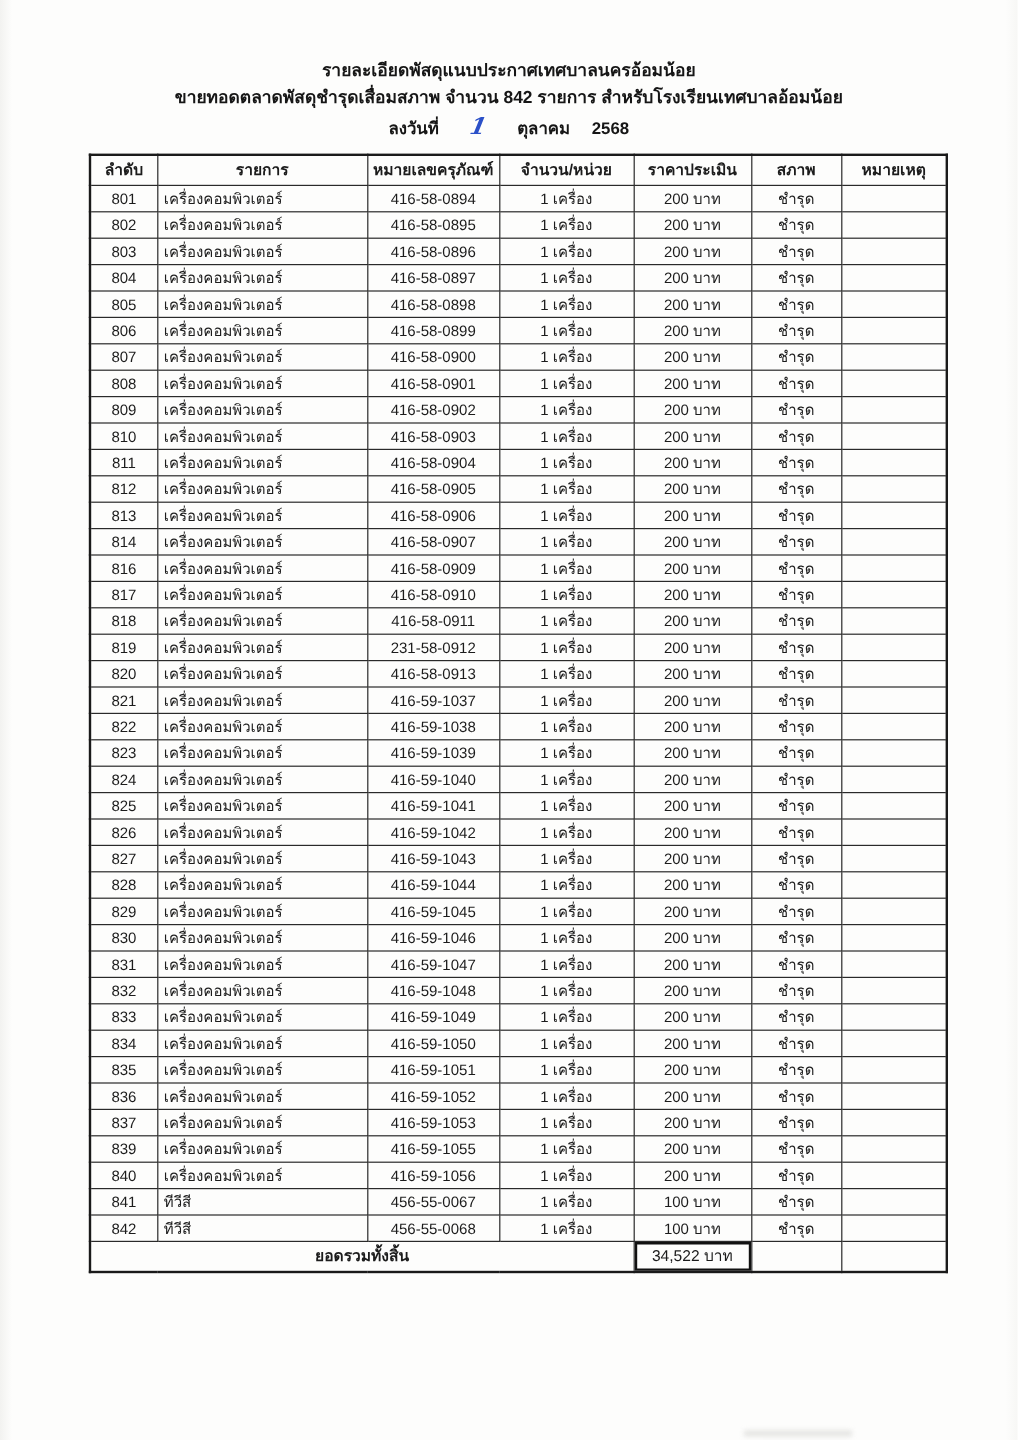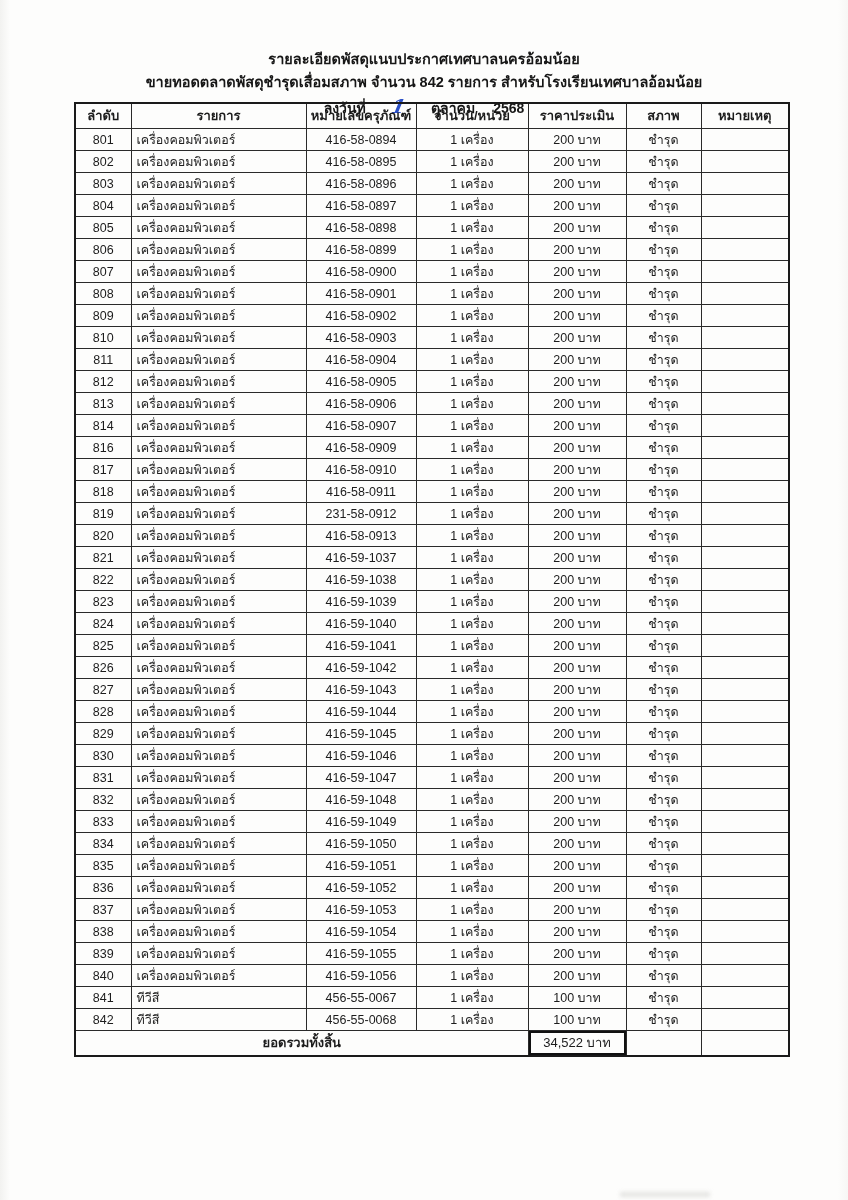"ลำดับ" table.asset-table { top: 102px -> 128px }
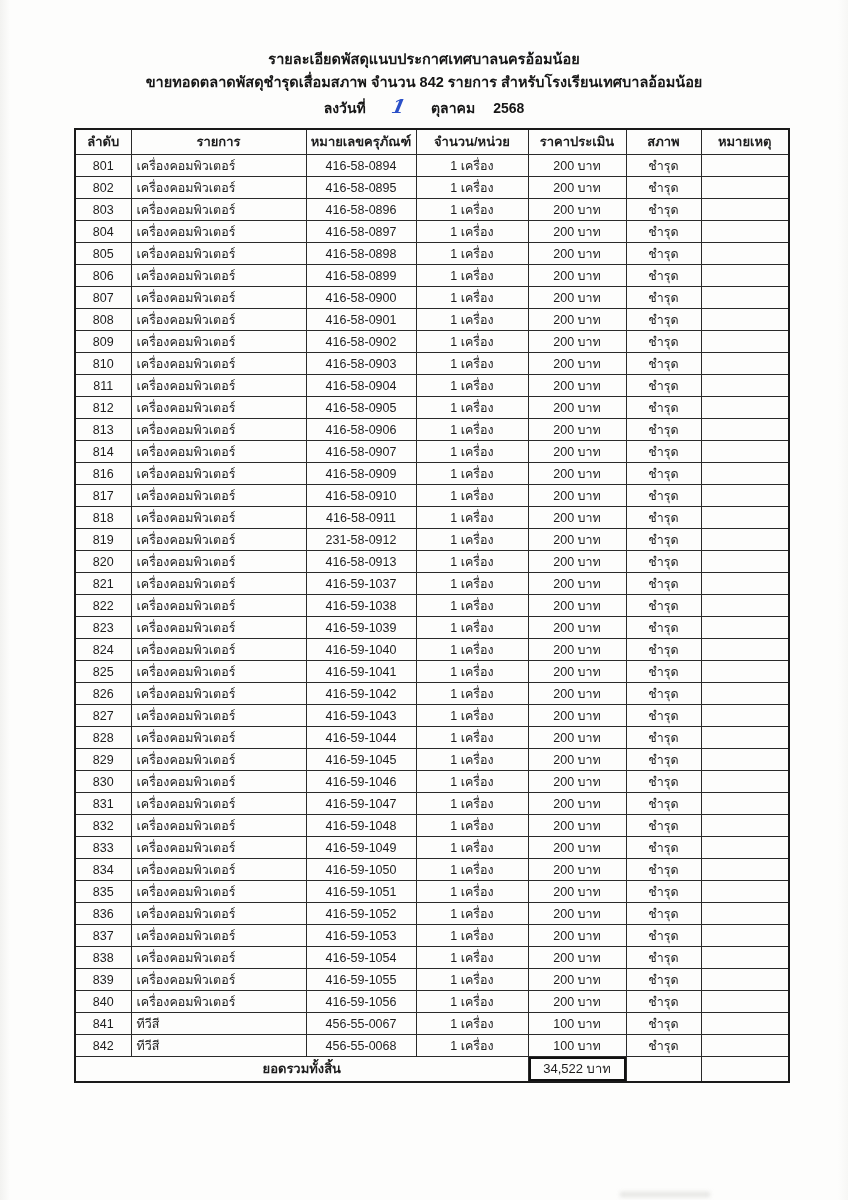"838" tr { html: <tr> <td>838</td> <td>เครื่องคอมพิวเตอร์</td> <td>416-59-1054</td> <td>1 เครื่อง</td> <td>200 บาท</td> <td>ชำรุด</td> <td></td> </tr> -> none }
